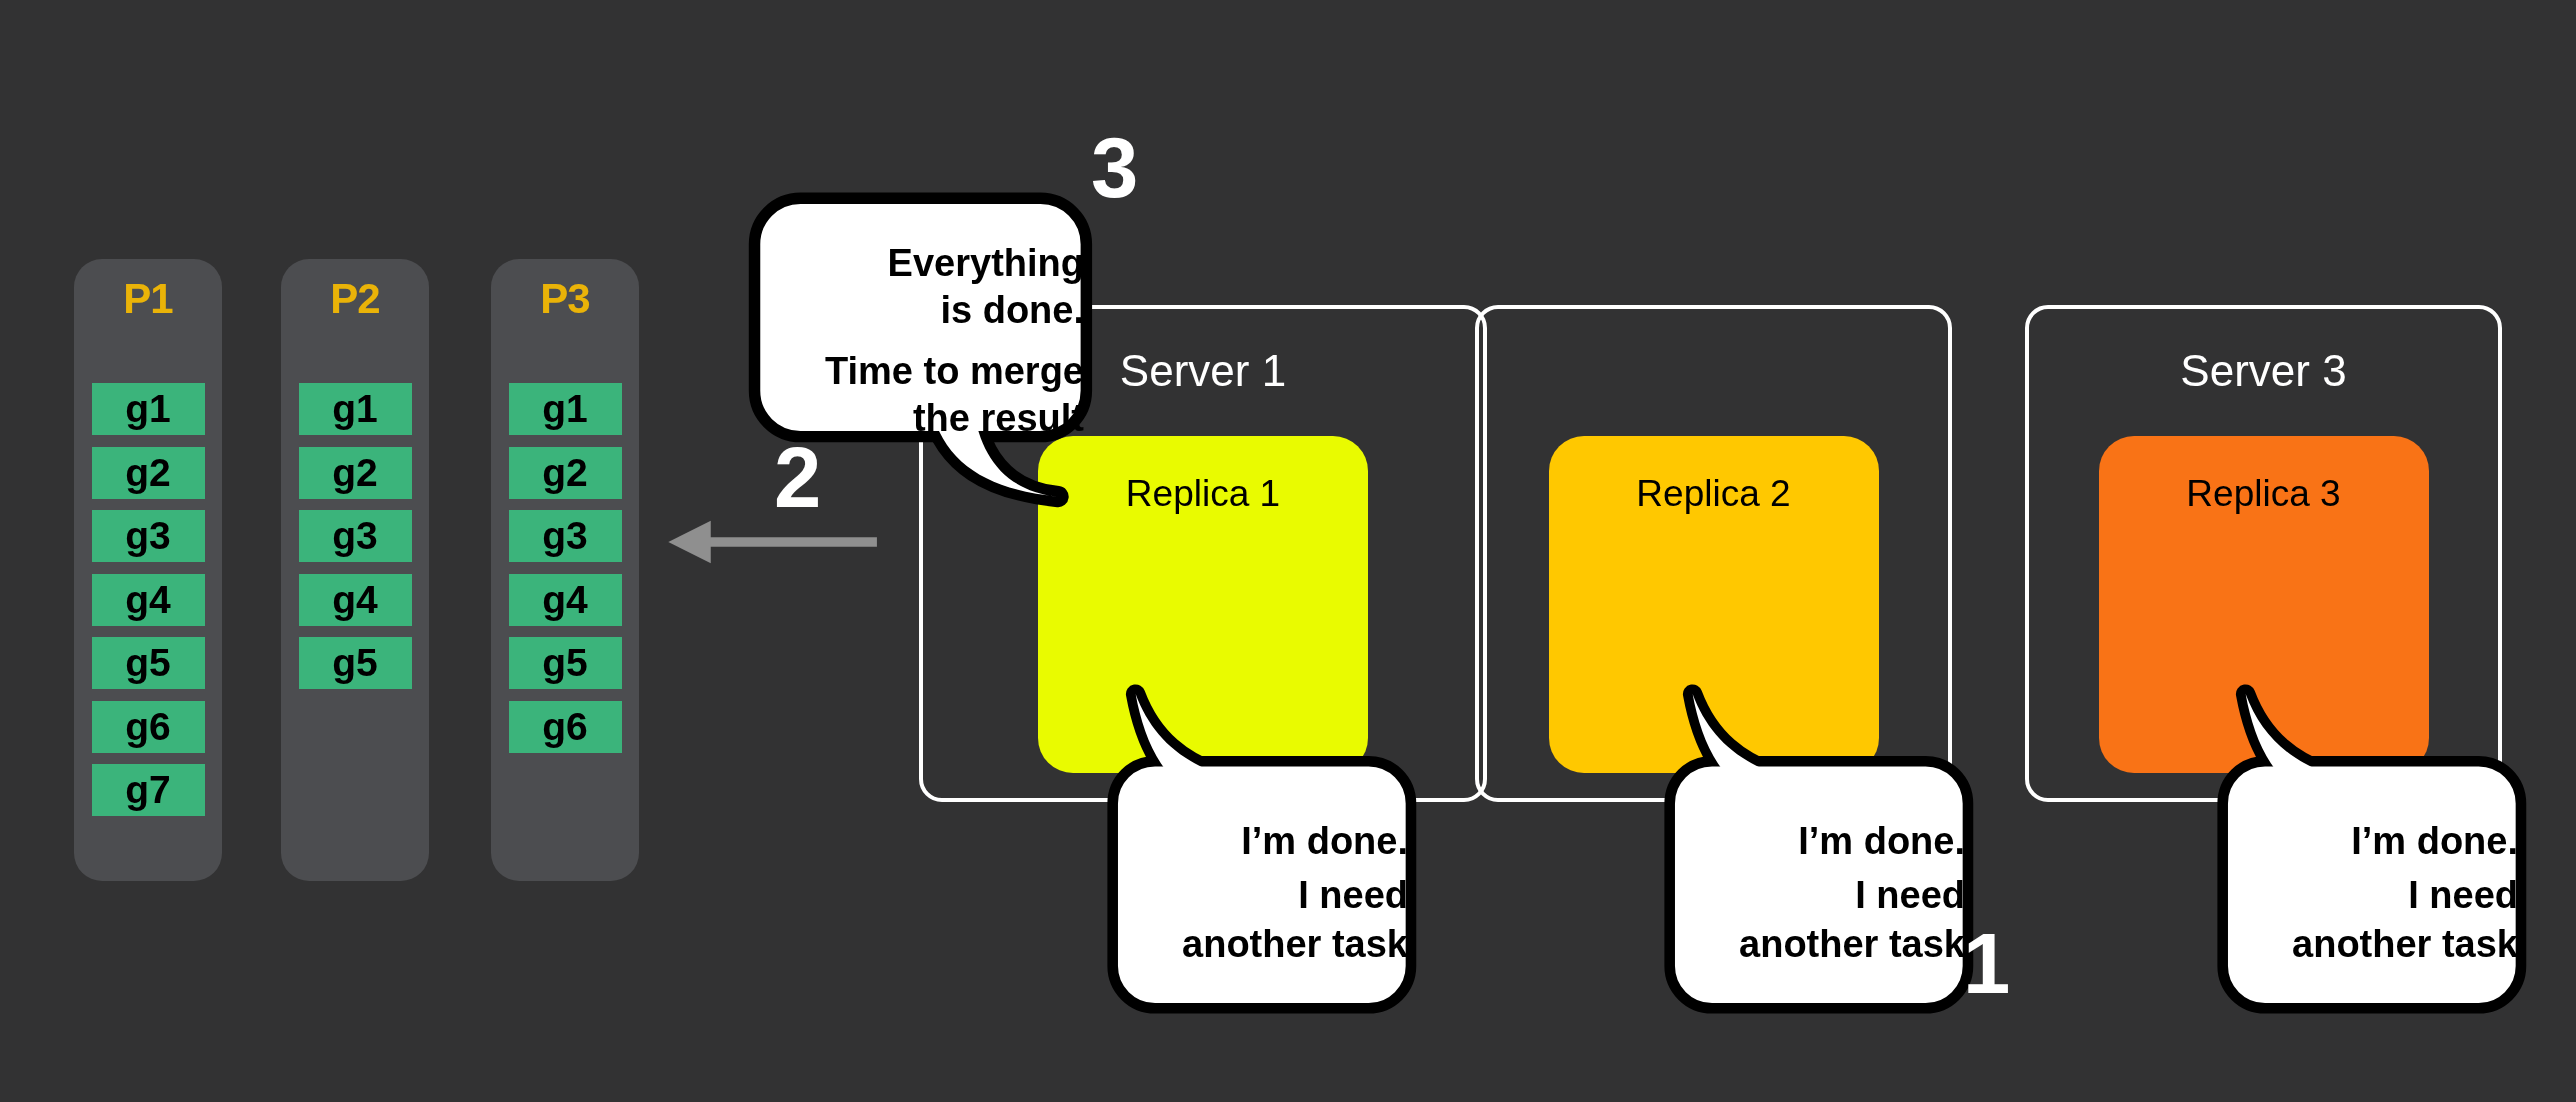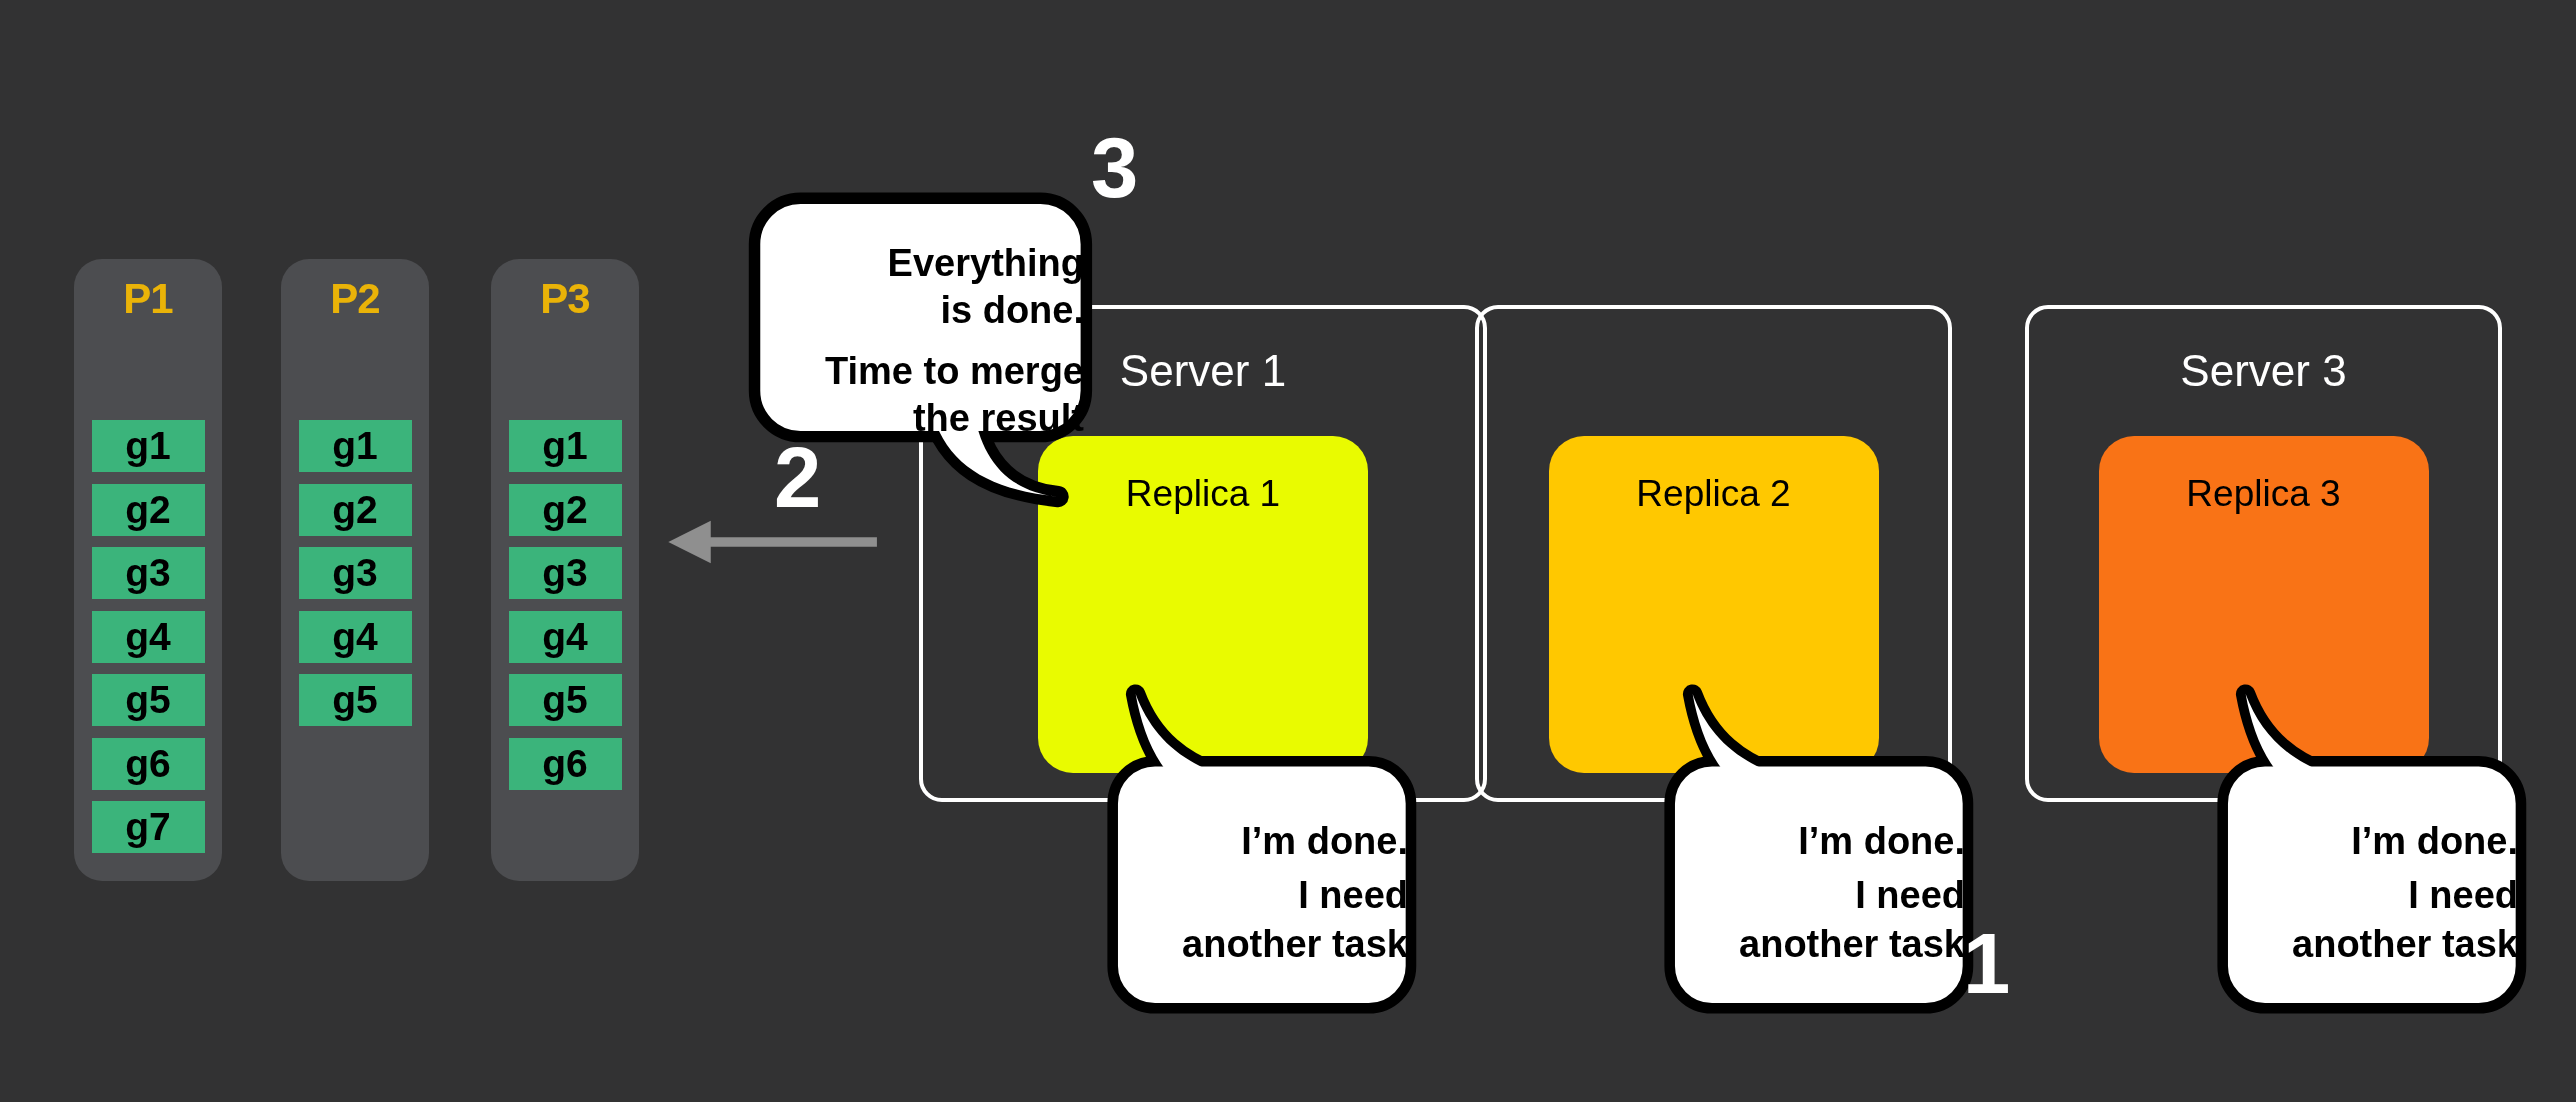"g1" .chips { margin-top: 37px -> none }
